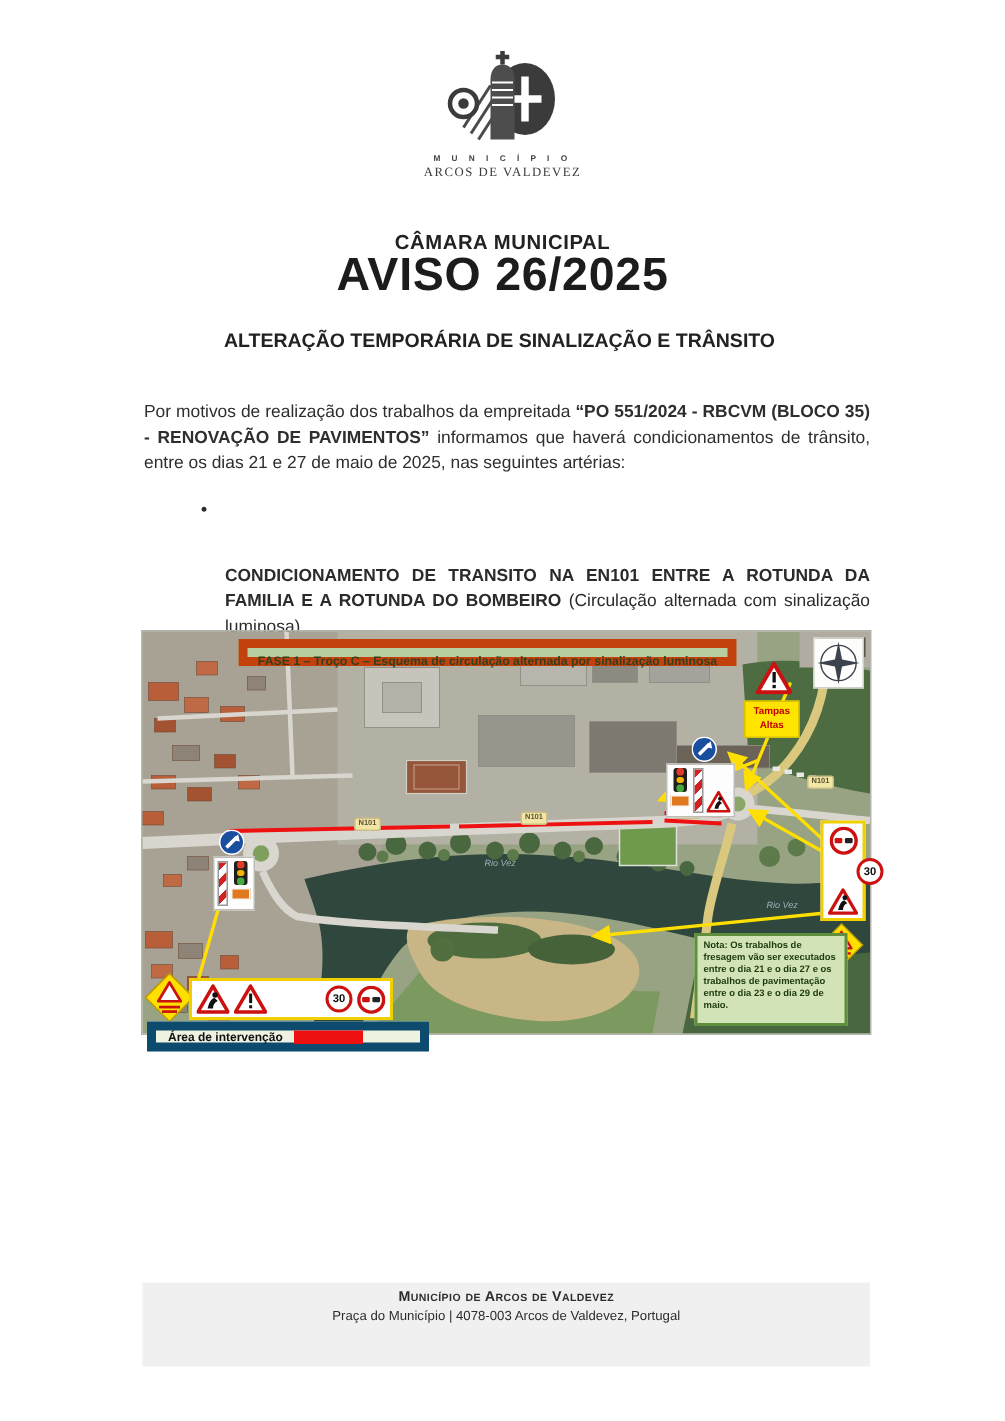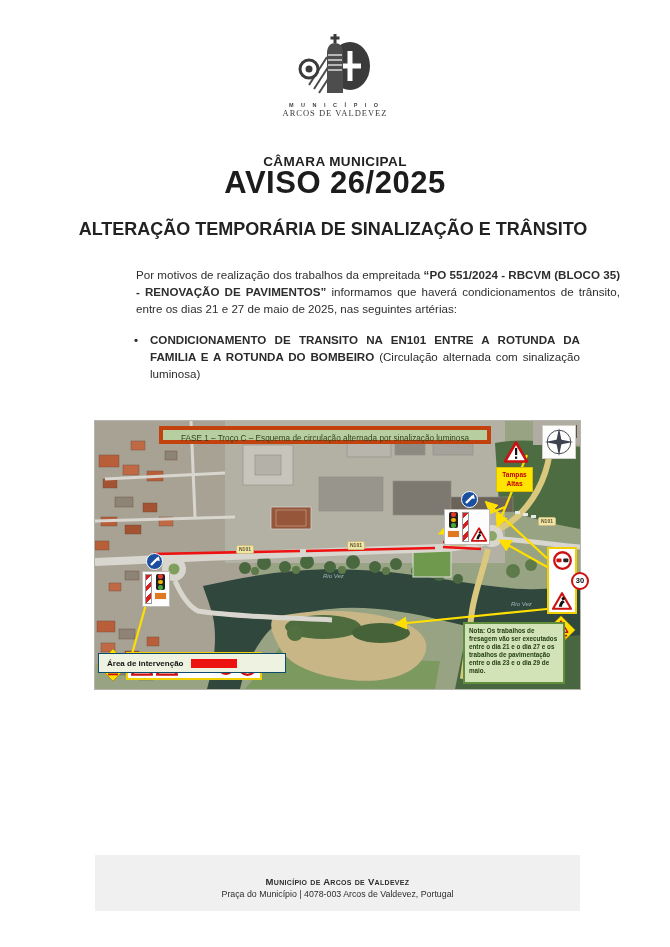"ALTERAÇÃO TEMPORÁRIA DE SINALIZAÇÃO E" .subtitle { font-size: 18px -> 13px }
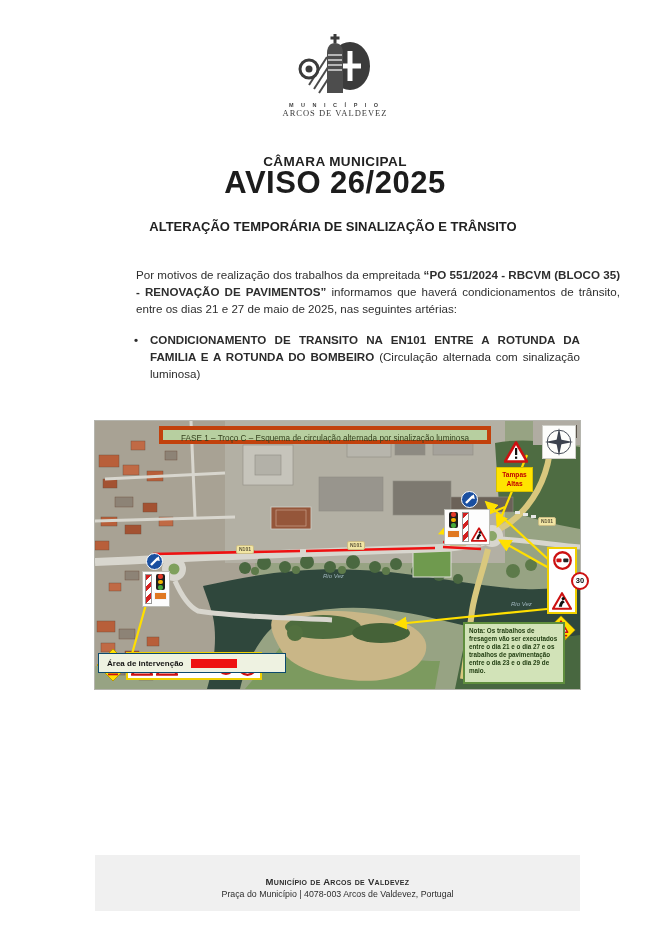"Por motivos de realização dos" .para { margin-left: 40px -> none }
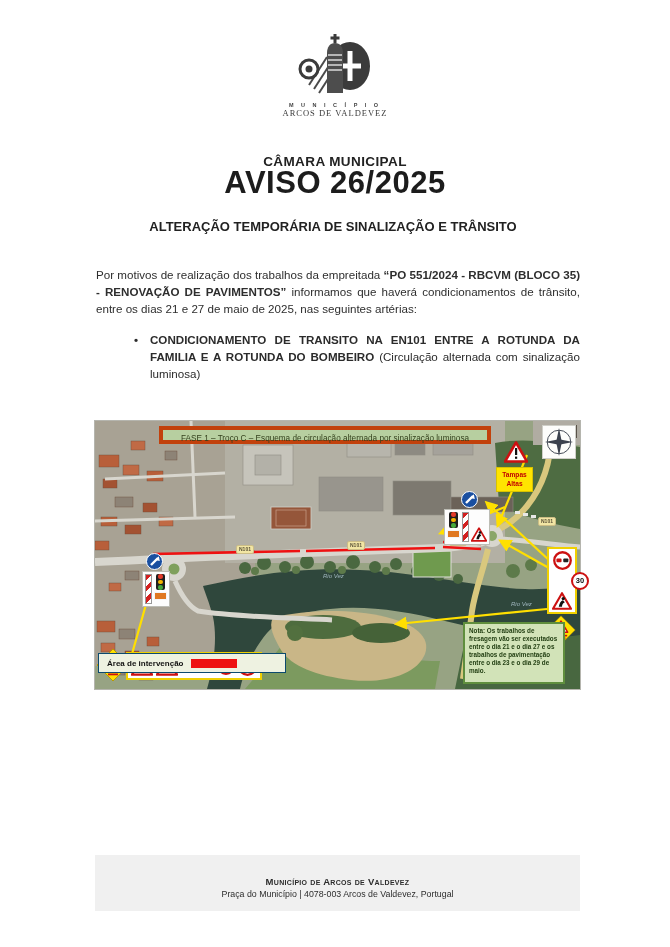"CONDICIONAMENTO DE TRANSITO NA EN101" .bullet-text { margin-top: none -> 44px }
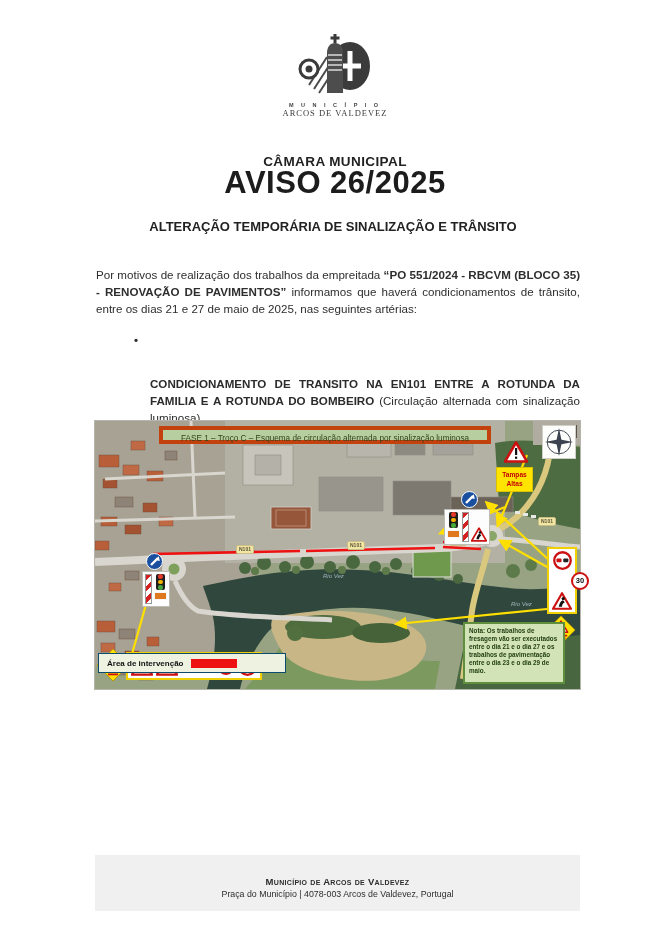"FASE 1 – Troço C" .map-banner { border: 4px solid #c2410c -> 6px solid #c2410c; font-weight: normal -> bold }
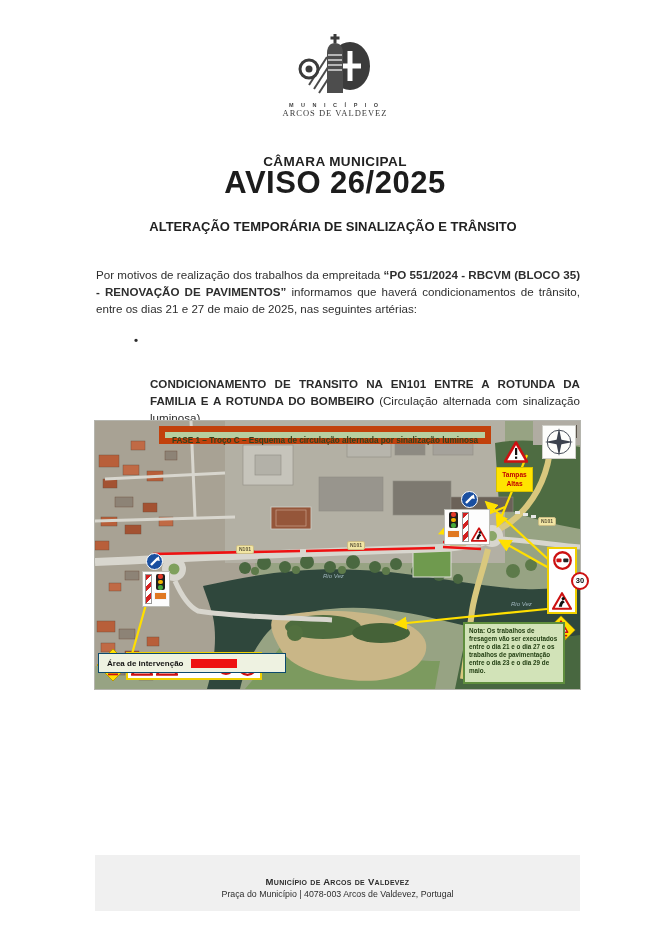"Área de intervenção" .legend { border: 1px solid #0c4a6e -> 6px solid #0c4a6e; top: 232px -> 260px }
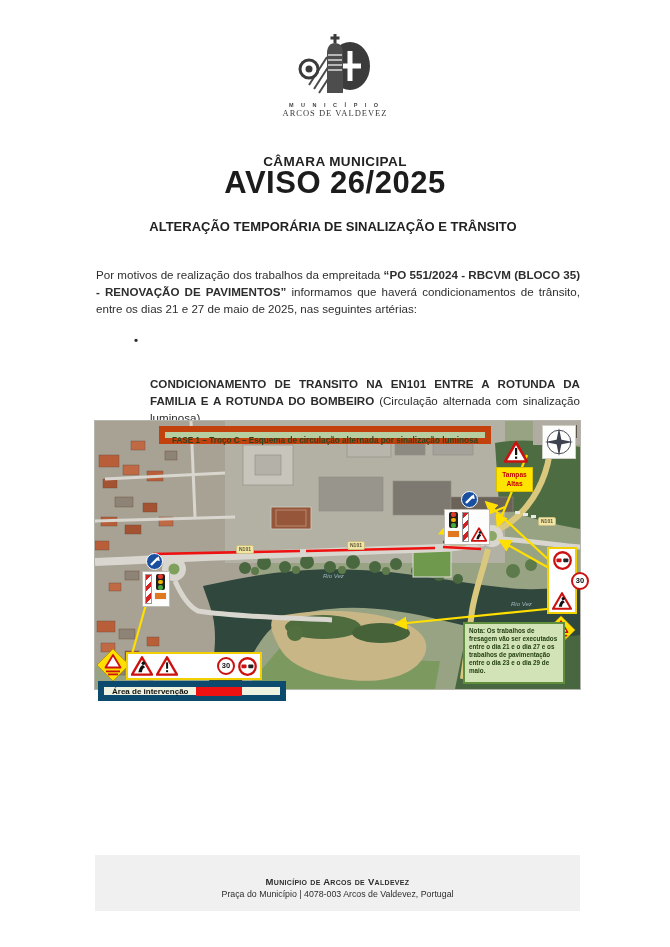"Município de Arcos de Valdevez" .footer { padding-top: 20px -> 3px }
